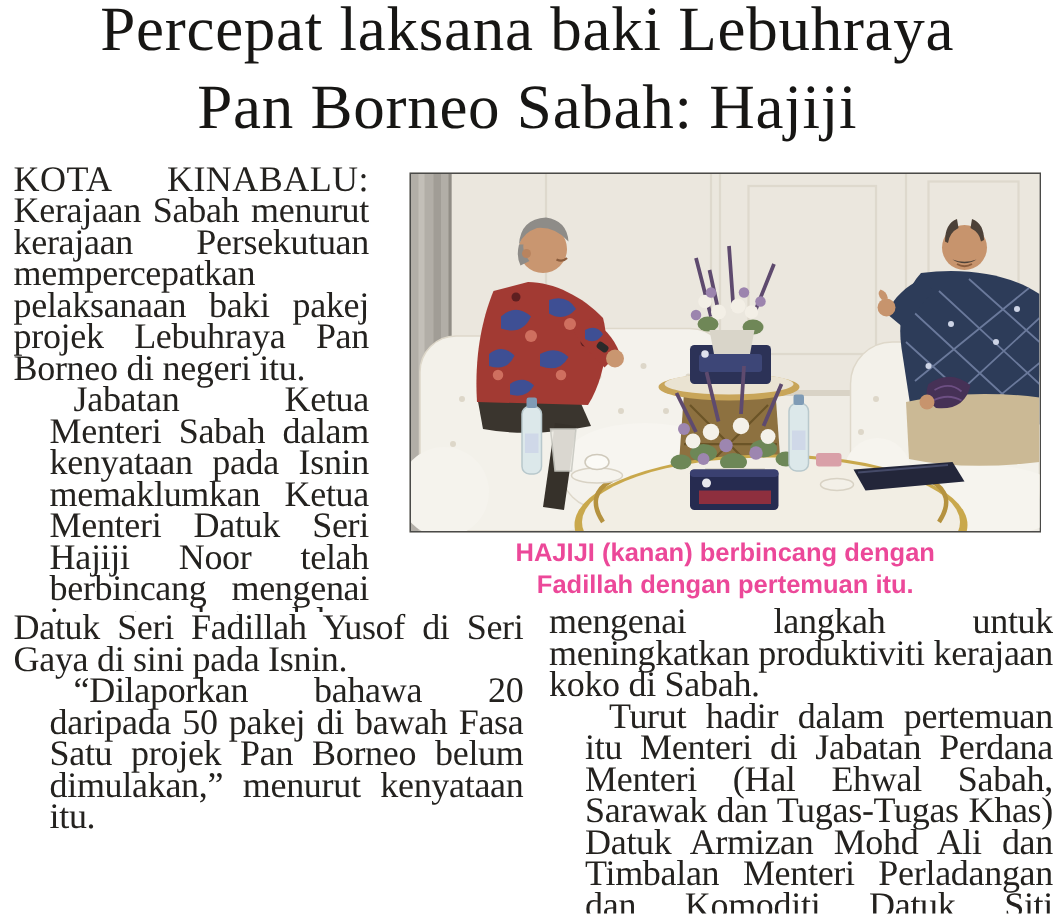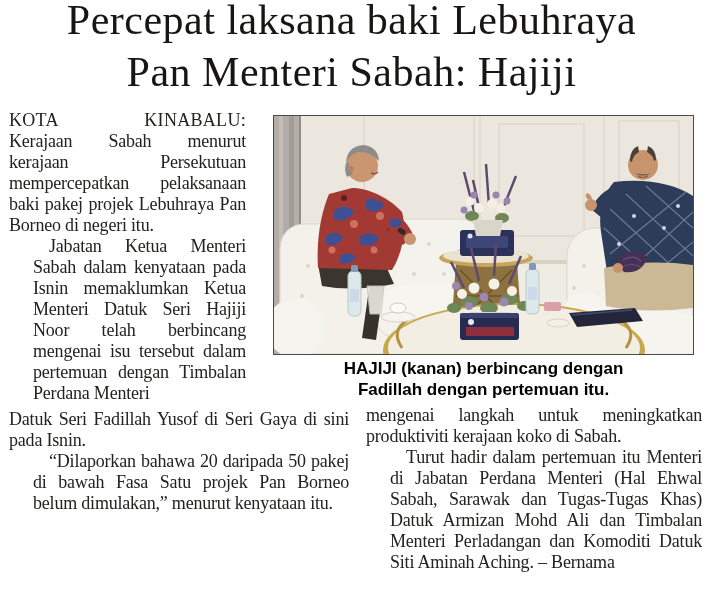"Pan Menteri Sabah: Hajiji" span.hl-line { text: Menteri -> Borneo }
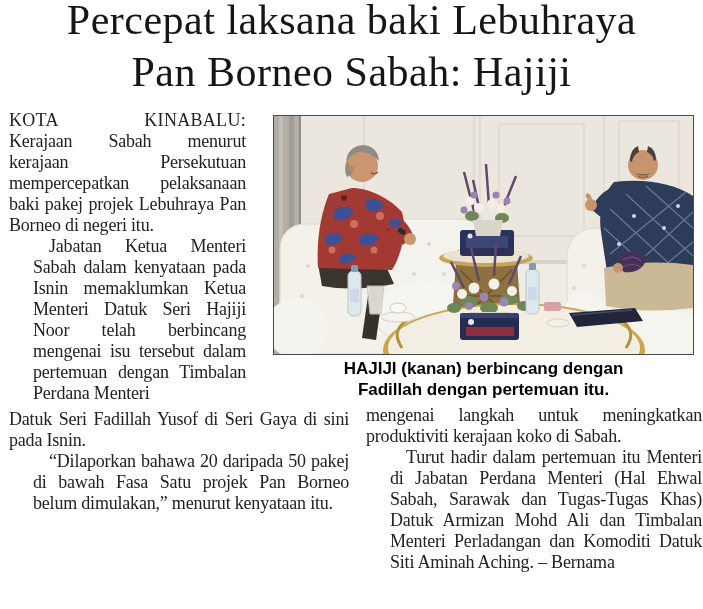"KOTA KINABALU:" .bodycol { font-size: 18px -> 24px }
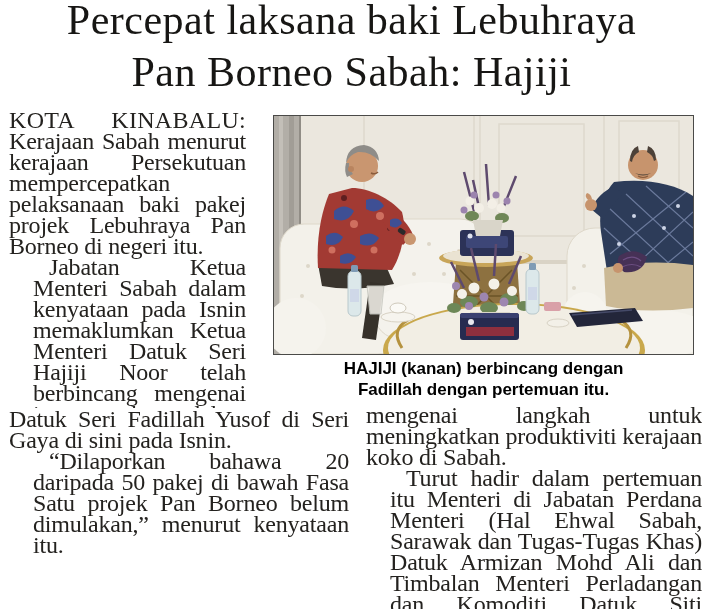"HAJIJI (kanan) berbincang dengan" .caption { color: #000000 -> #ec4899 }
